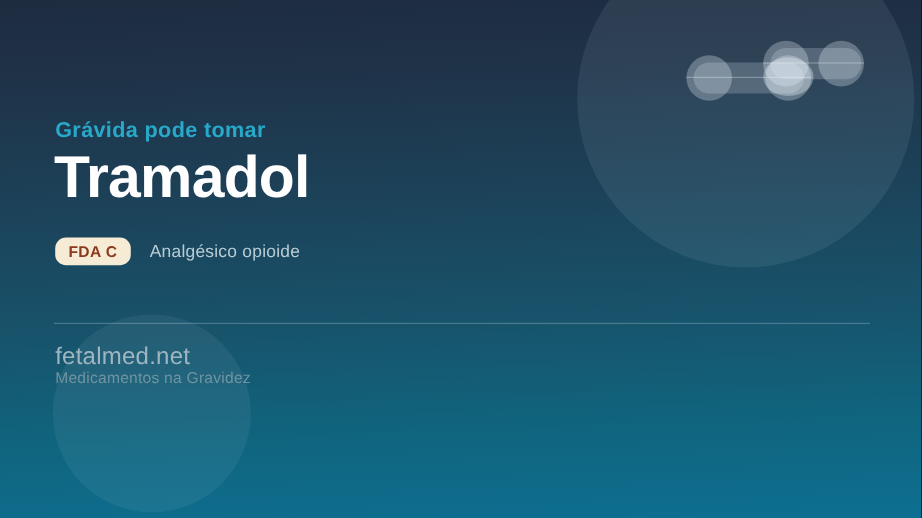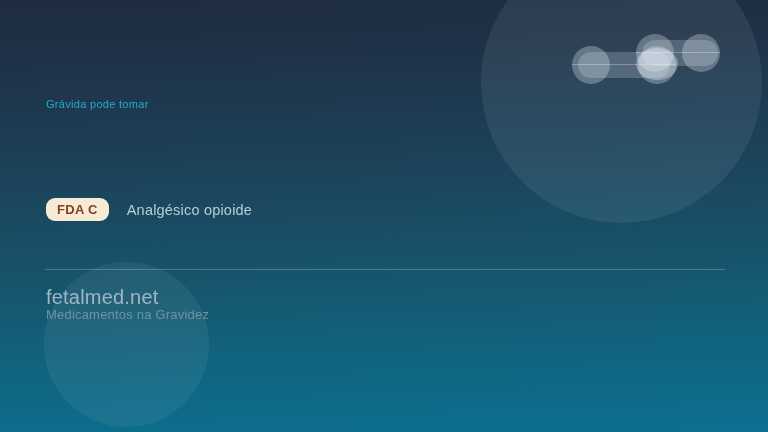"Grávida pode tomar" .eyebrow { font-size: 11px -> 18px; font-weight: 400 -> 700 }
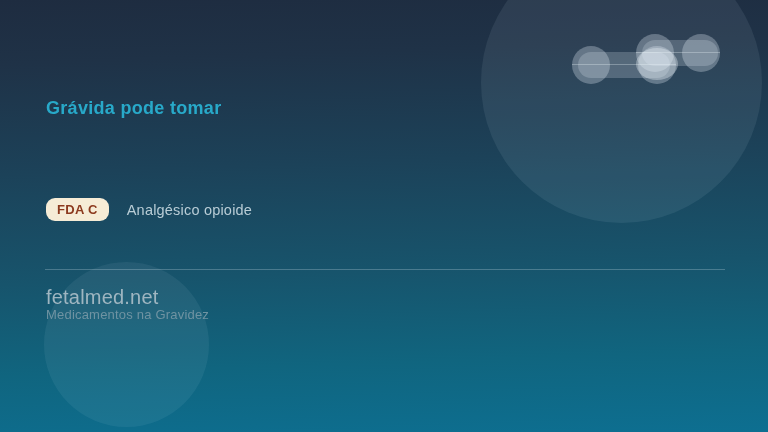"Tramadol" div.headline { html: none -> <div>Tramadol</div> }
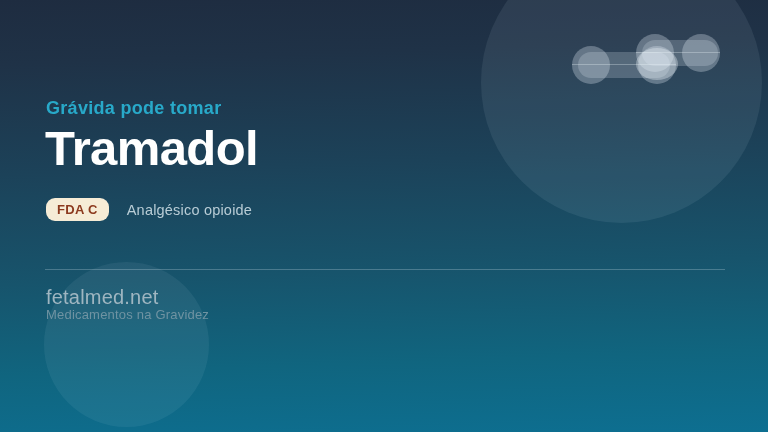"FDA C" .meta-row { gap: 4px -> 16px }
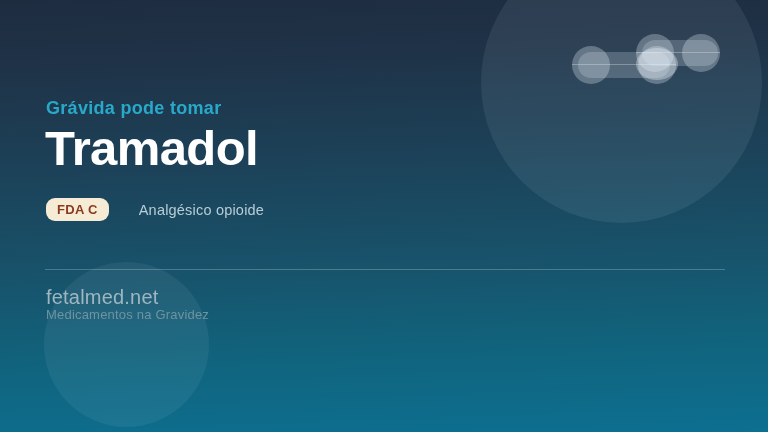"Analgésico opioide" .class-label { margin-left: 14px -> none }
